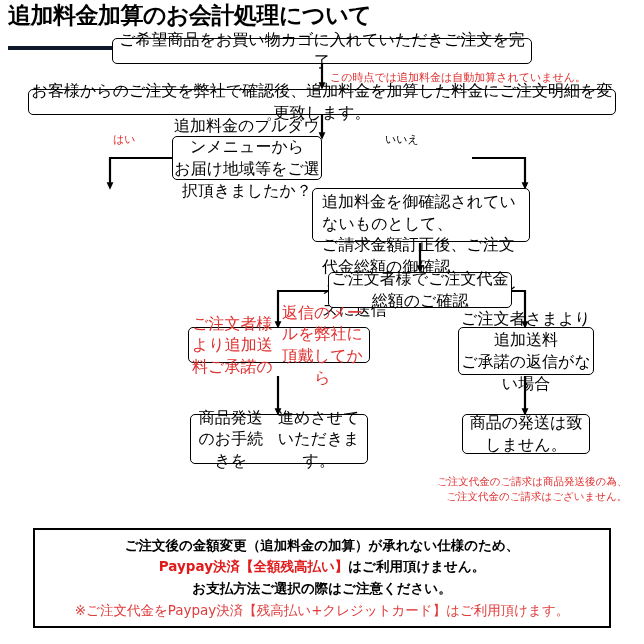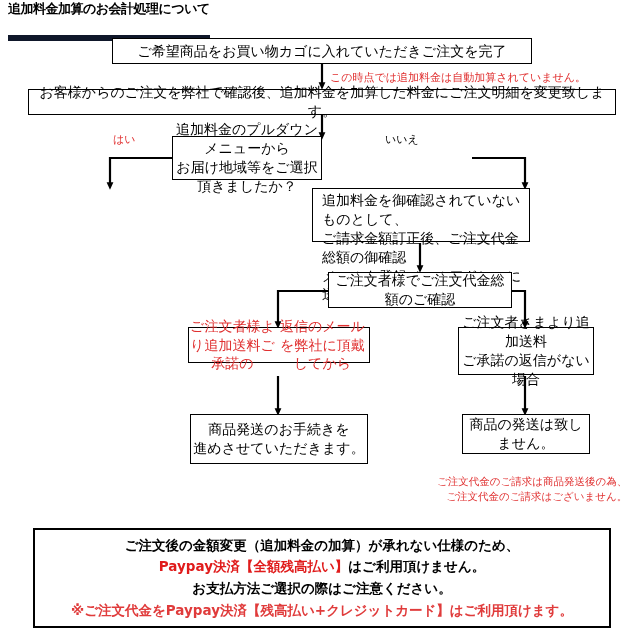"追加料金加算のお会計処理について" .title { border-bottom: 6px solid #0f172a -> 4px solid #0f172a; font-size: 13px -> 23px }
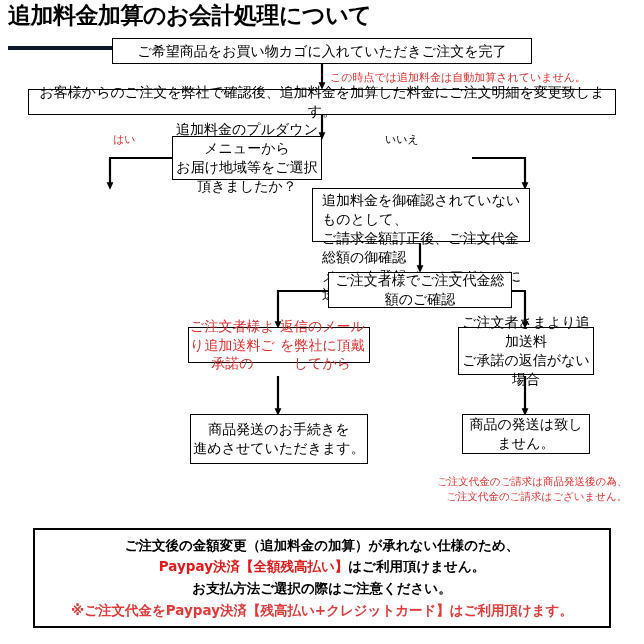"ご希望商品をお買い物カゴに入れていただきご注文を完了" .node { border-radius: 0 -> 5px; font-size: 14px -> 16px }
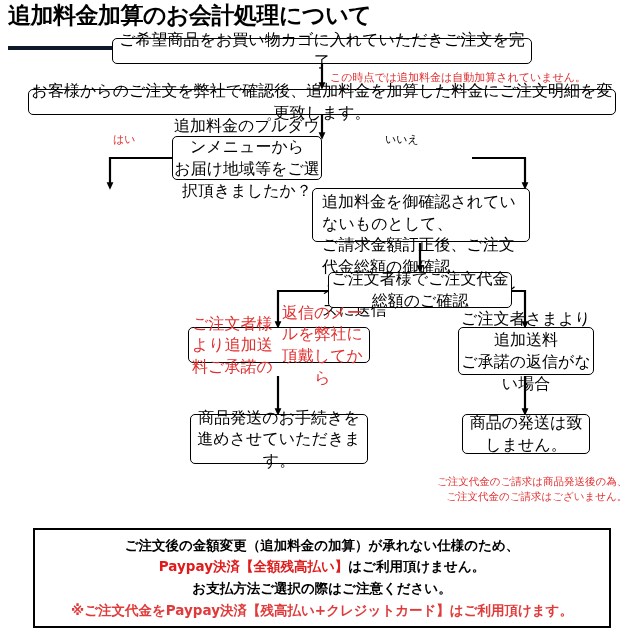"商品発送のお手続きを" div.node { flex-direction: column -> row }
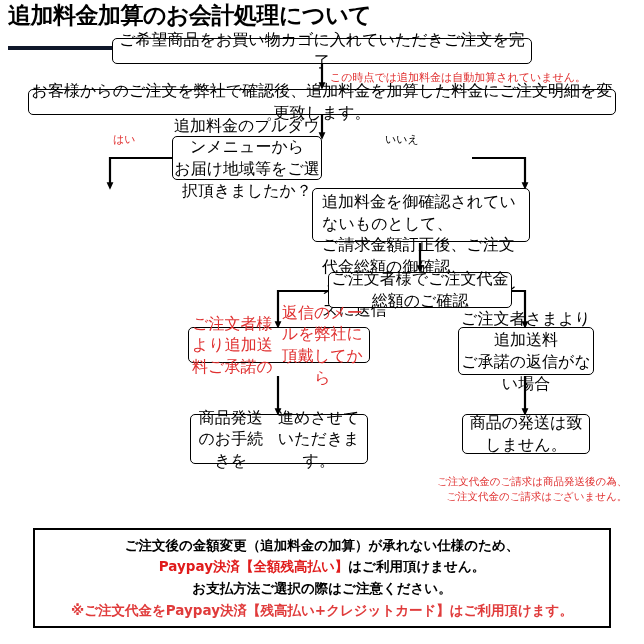"※ご注文代金をPaypay決済【残高払い+クレジットカード】はご利用頂けます。" .footer-line.all-red { font-weight: bold -> normal }
